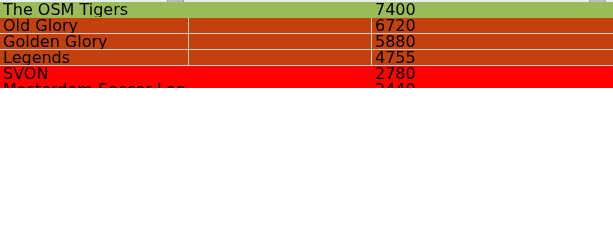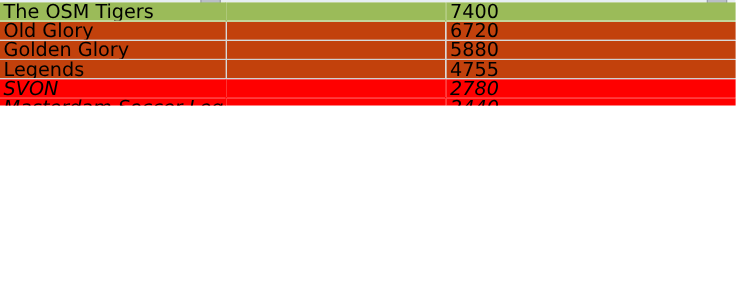"SVON" tr.fill-red td { font-style: italic -> none }
